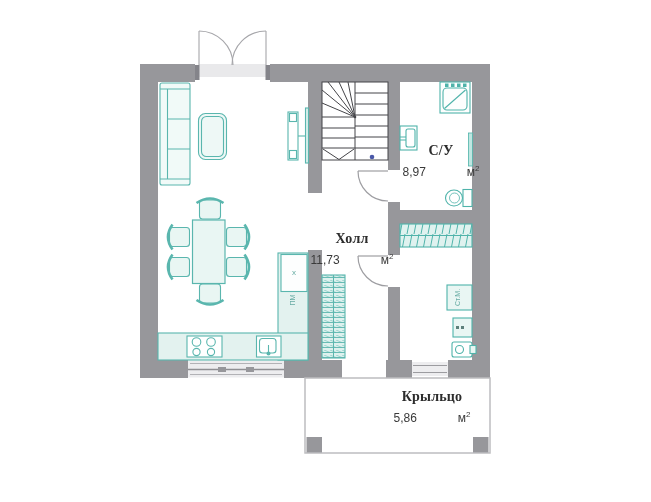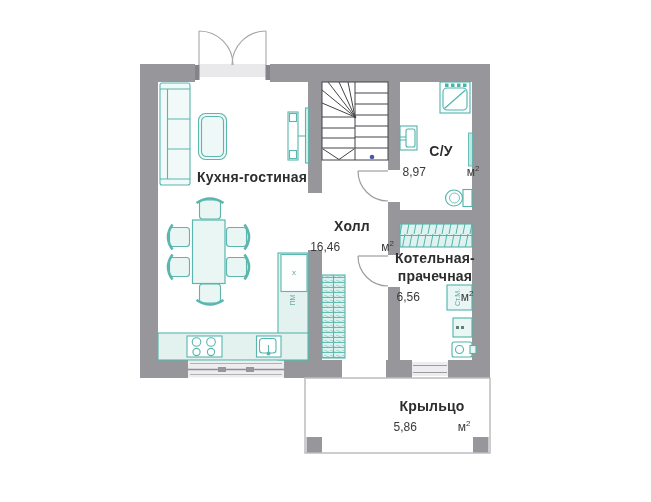"С/У" .room-name { font-family: none -> Liberation Serif, serif }
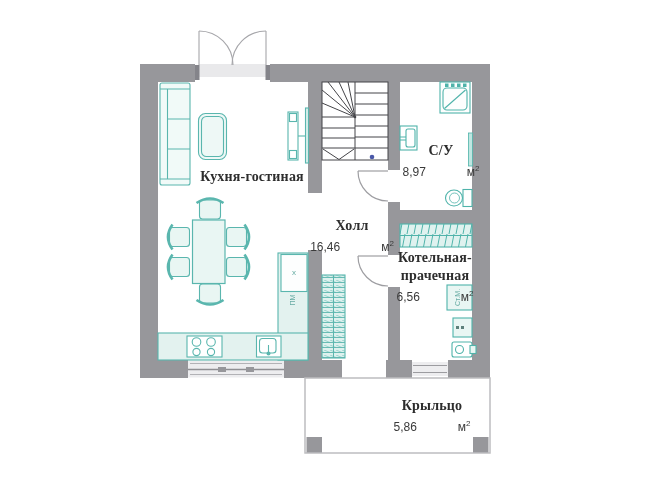"Кухня-гостиная" div.room-name { html: <div>Кухня-гостиная</div> -> none }
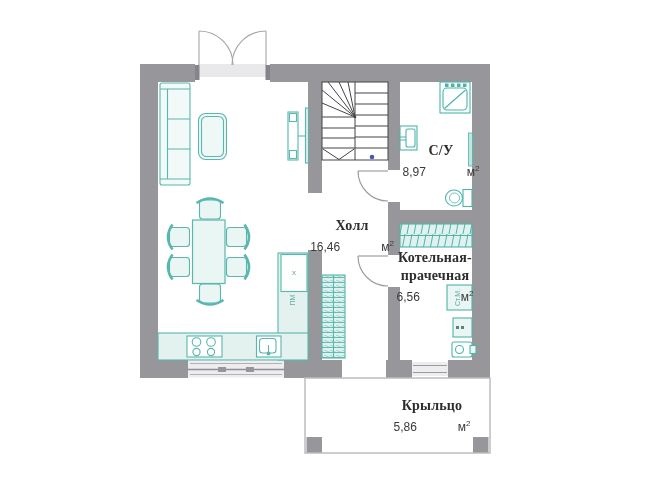"Холл" div.room-label { top: 217px -> 230px }
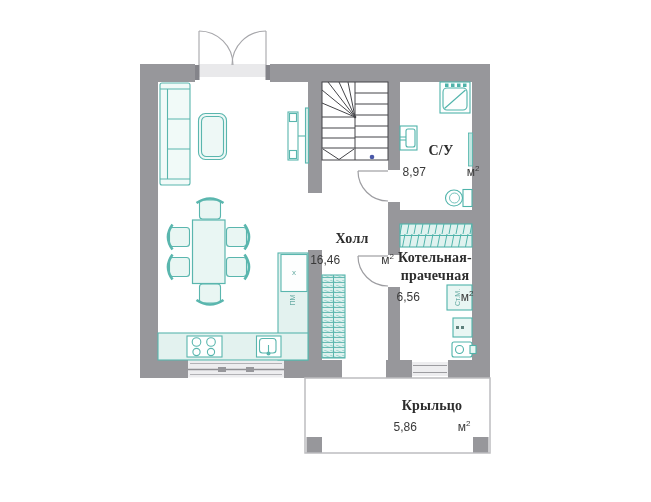"16,46" span { text: 16,46 -> 11,73 }
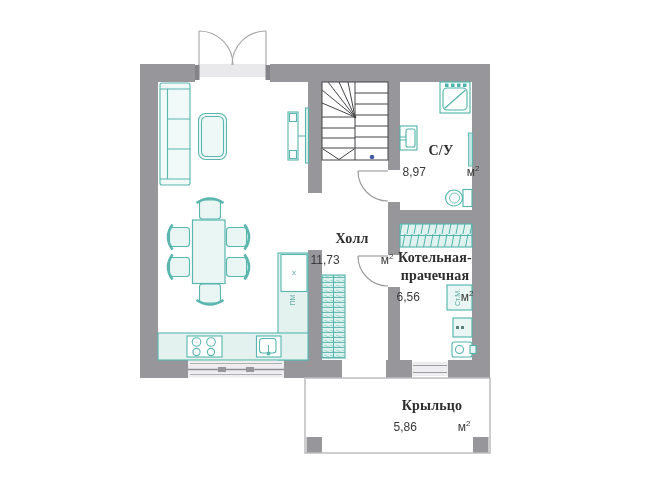"Котельная-" div.room-label { html: <div> <div>Котельная-</div> <div>прачечная</div> <div><span>6,56</span><span><span>м</span><sup>2</sup></span></div> </div> -> none }
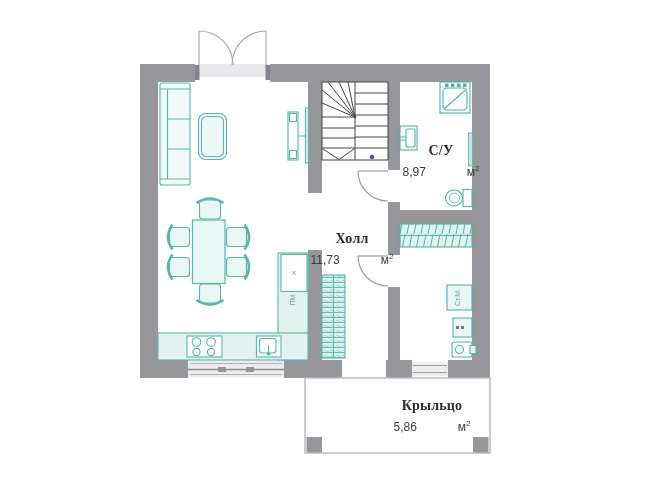"Крыльцо" div.room-label { top: 397px -> 388px }
